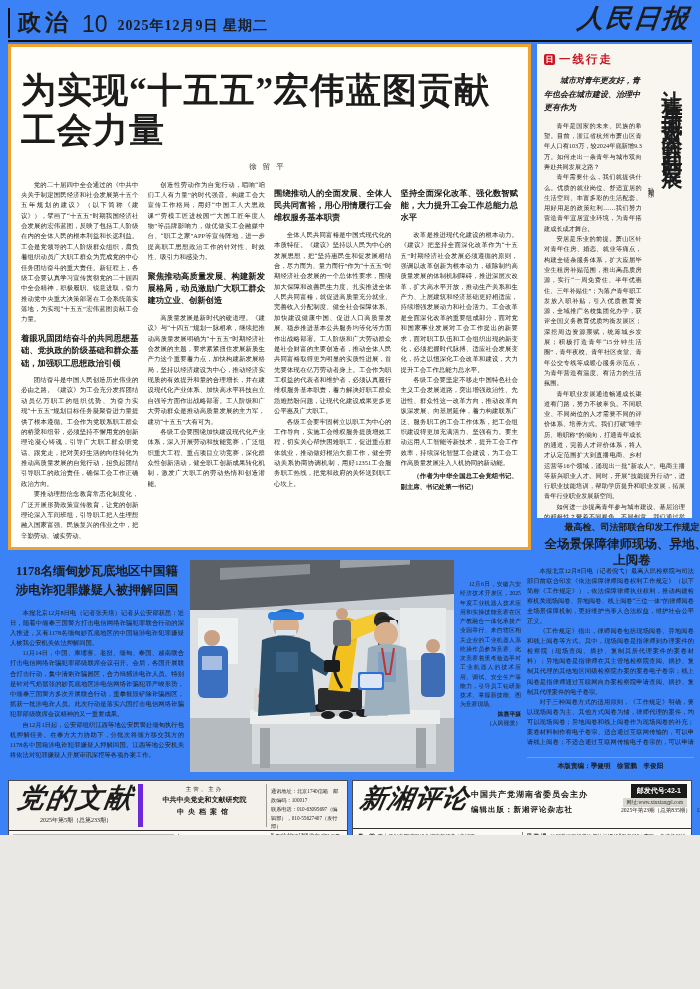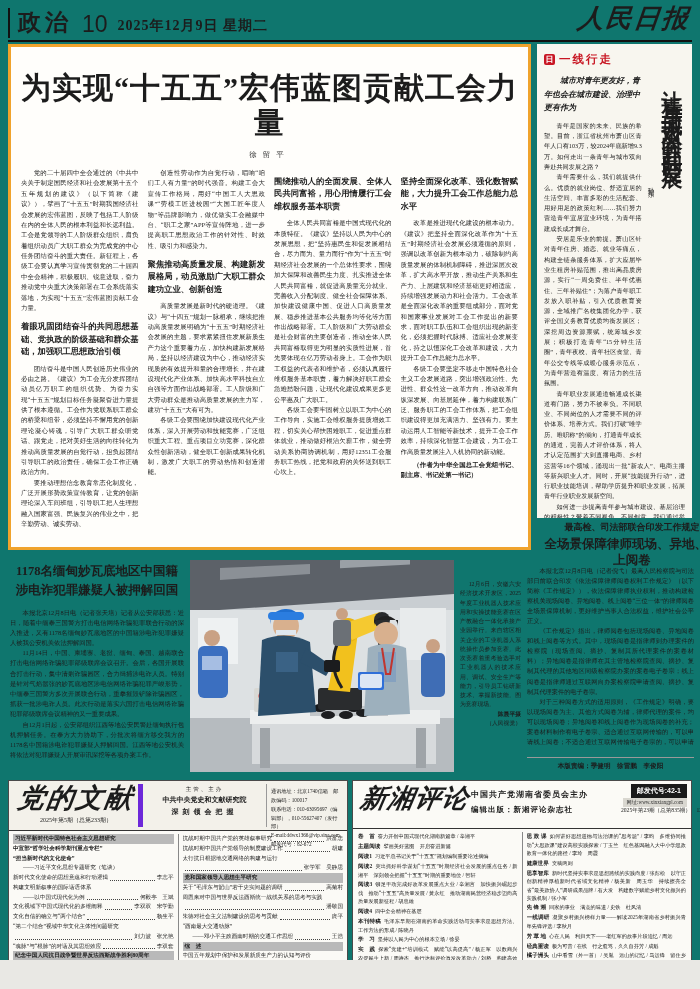"政治" .page { background: #0f766e -> #3b82f6; height: 960px -> 835px }
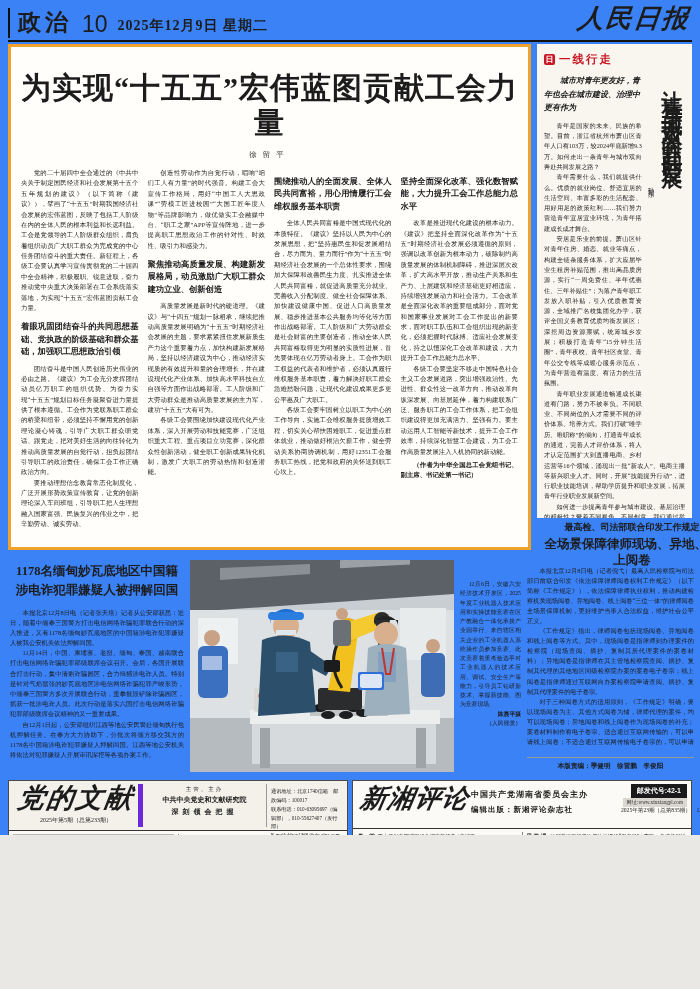"为实现“十五五”宏伟蓝图贡献工会力量" .lead-hl { font-size: 30px -> 35px; text-align: center -> left }
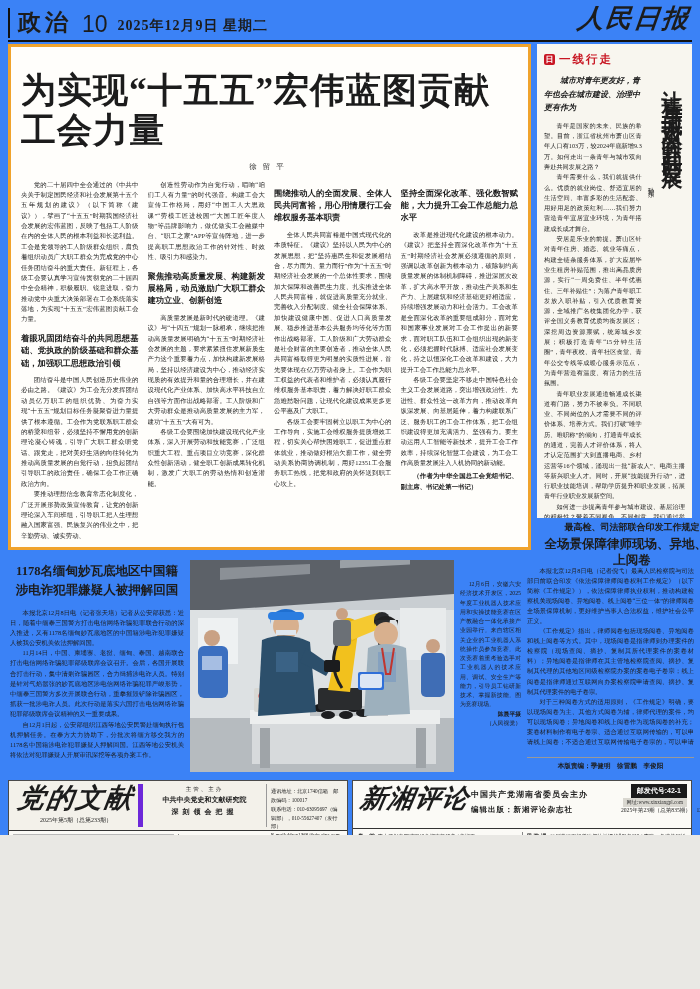"深刻领会把握" div.o2 { text: 深刻领会把握 -> 中央档案馆 }
